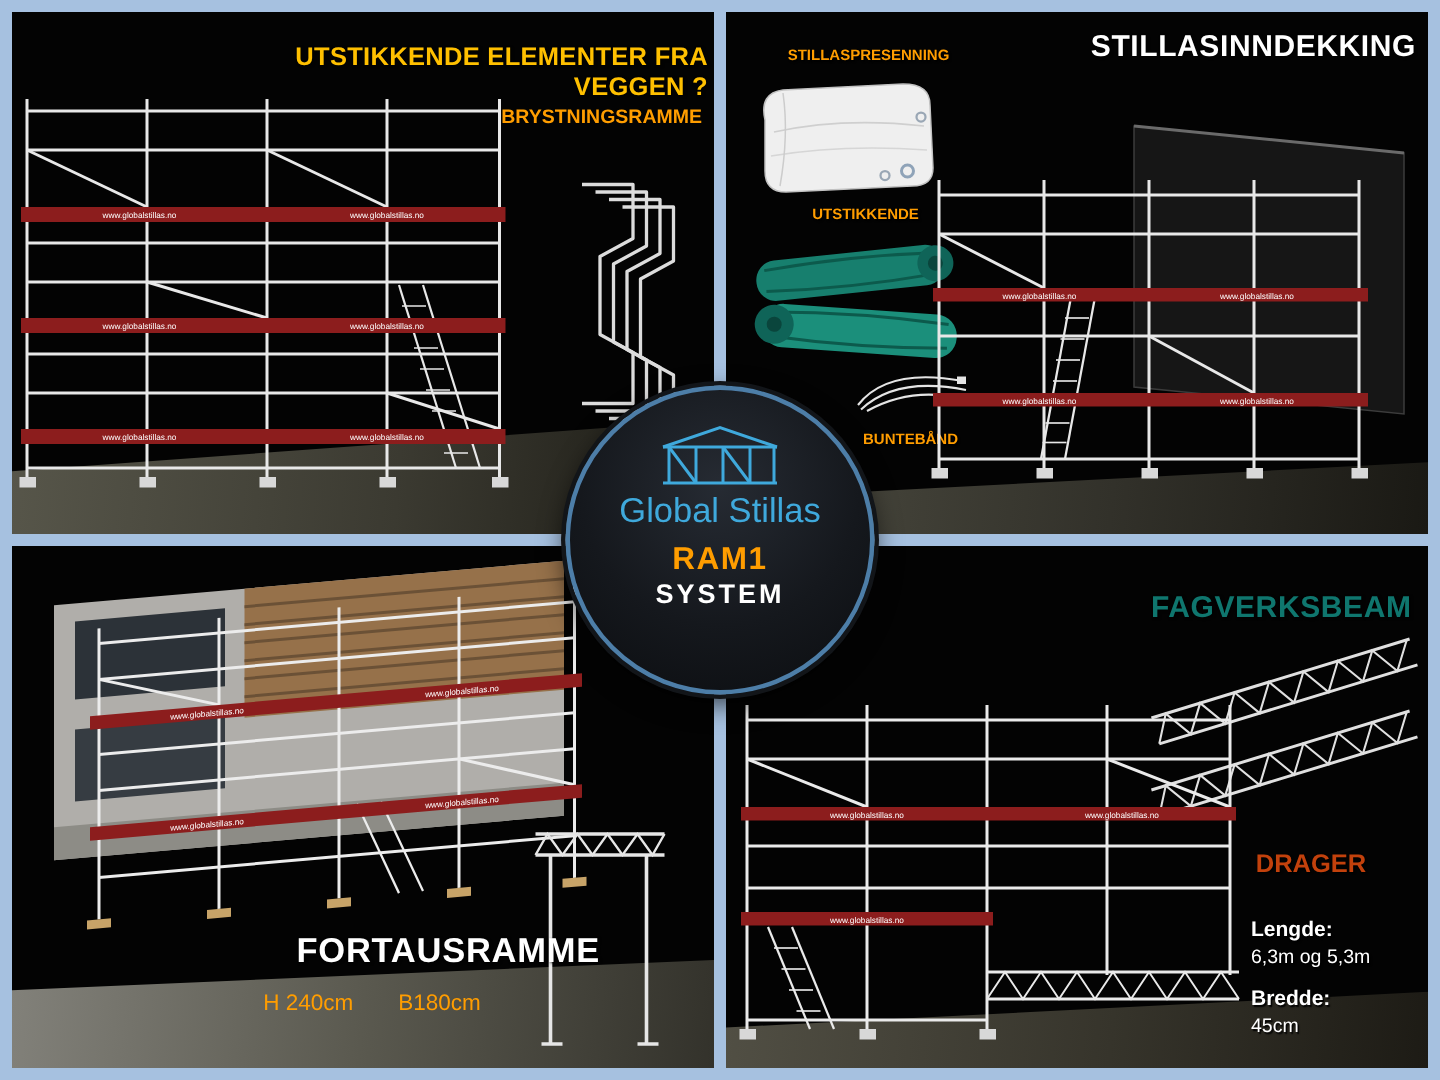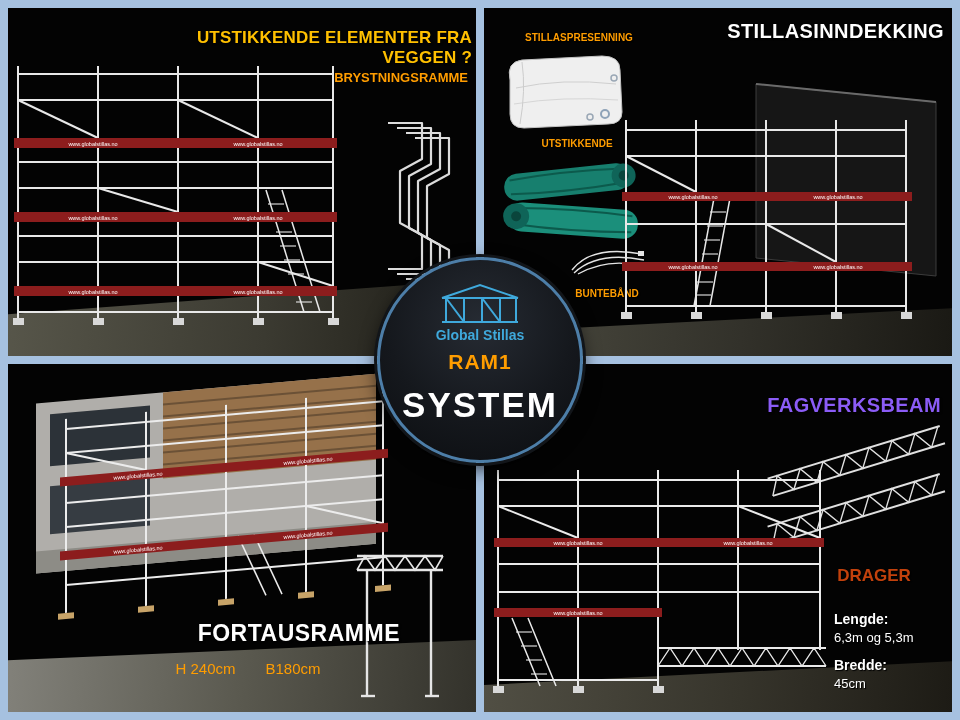"Global Stillas" .badge-brand { font-size: 14px -> 23px; font-weight: bold -> normal }
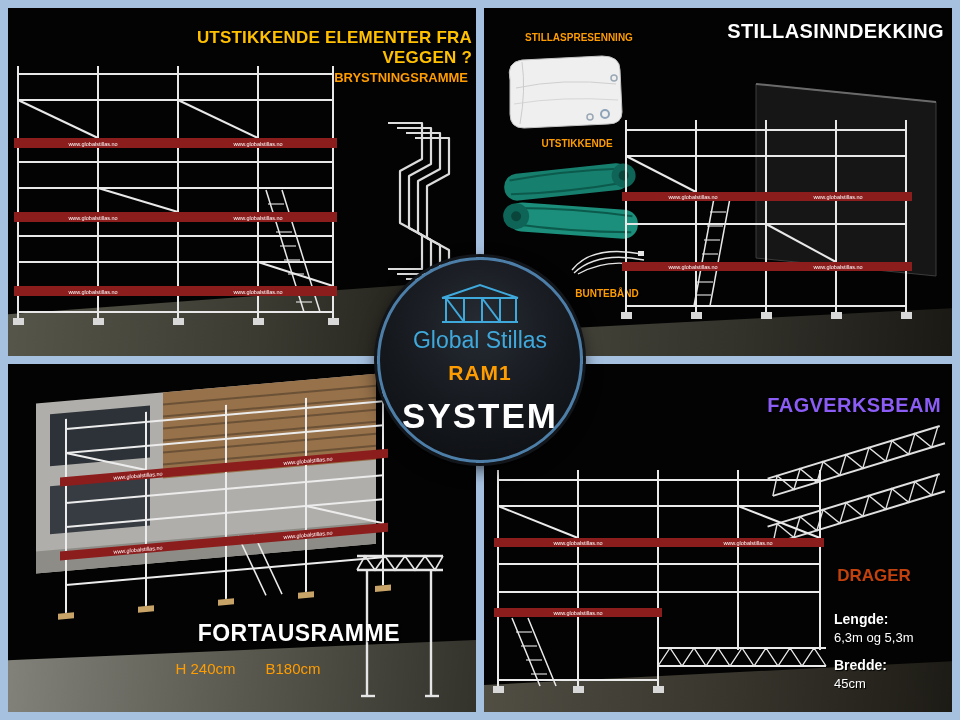"SYSTEM" .badge-system { font-size: 35px -> 18px; margin-top: 11px -> 1px }
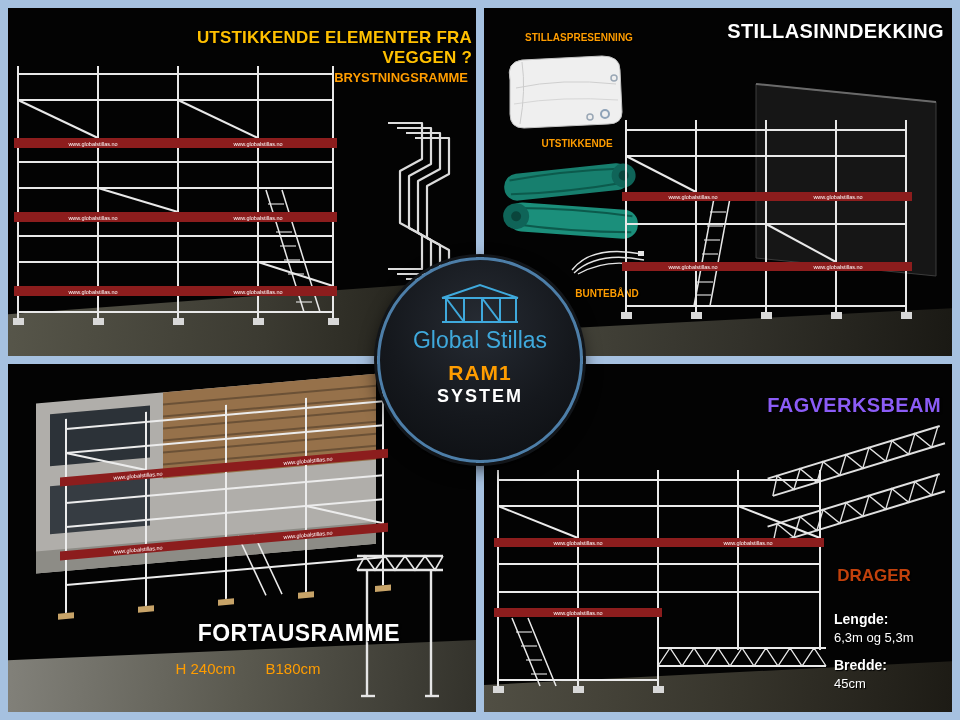"FAGVERKSBEAM" .br-title { color: #8b5cf6 -> #0f766e }
